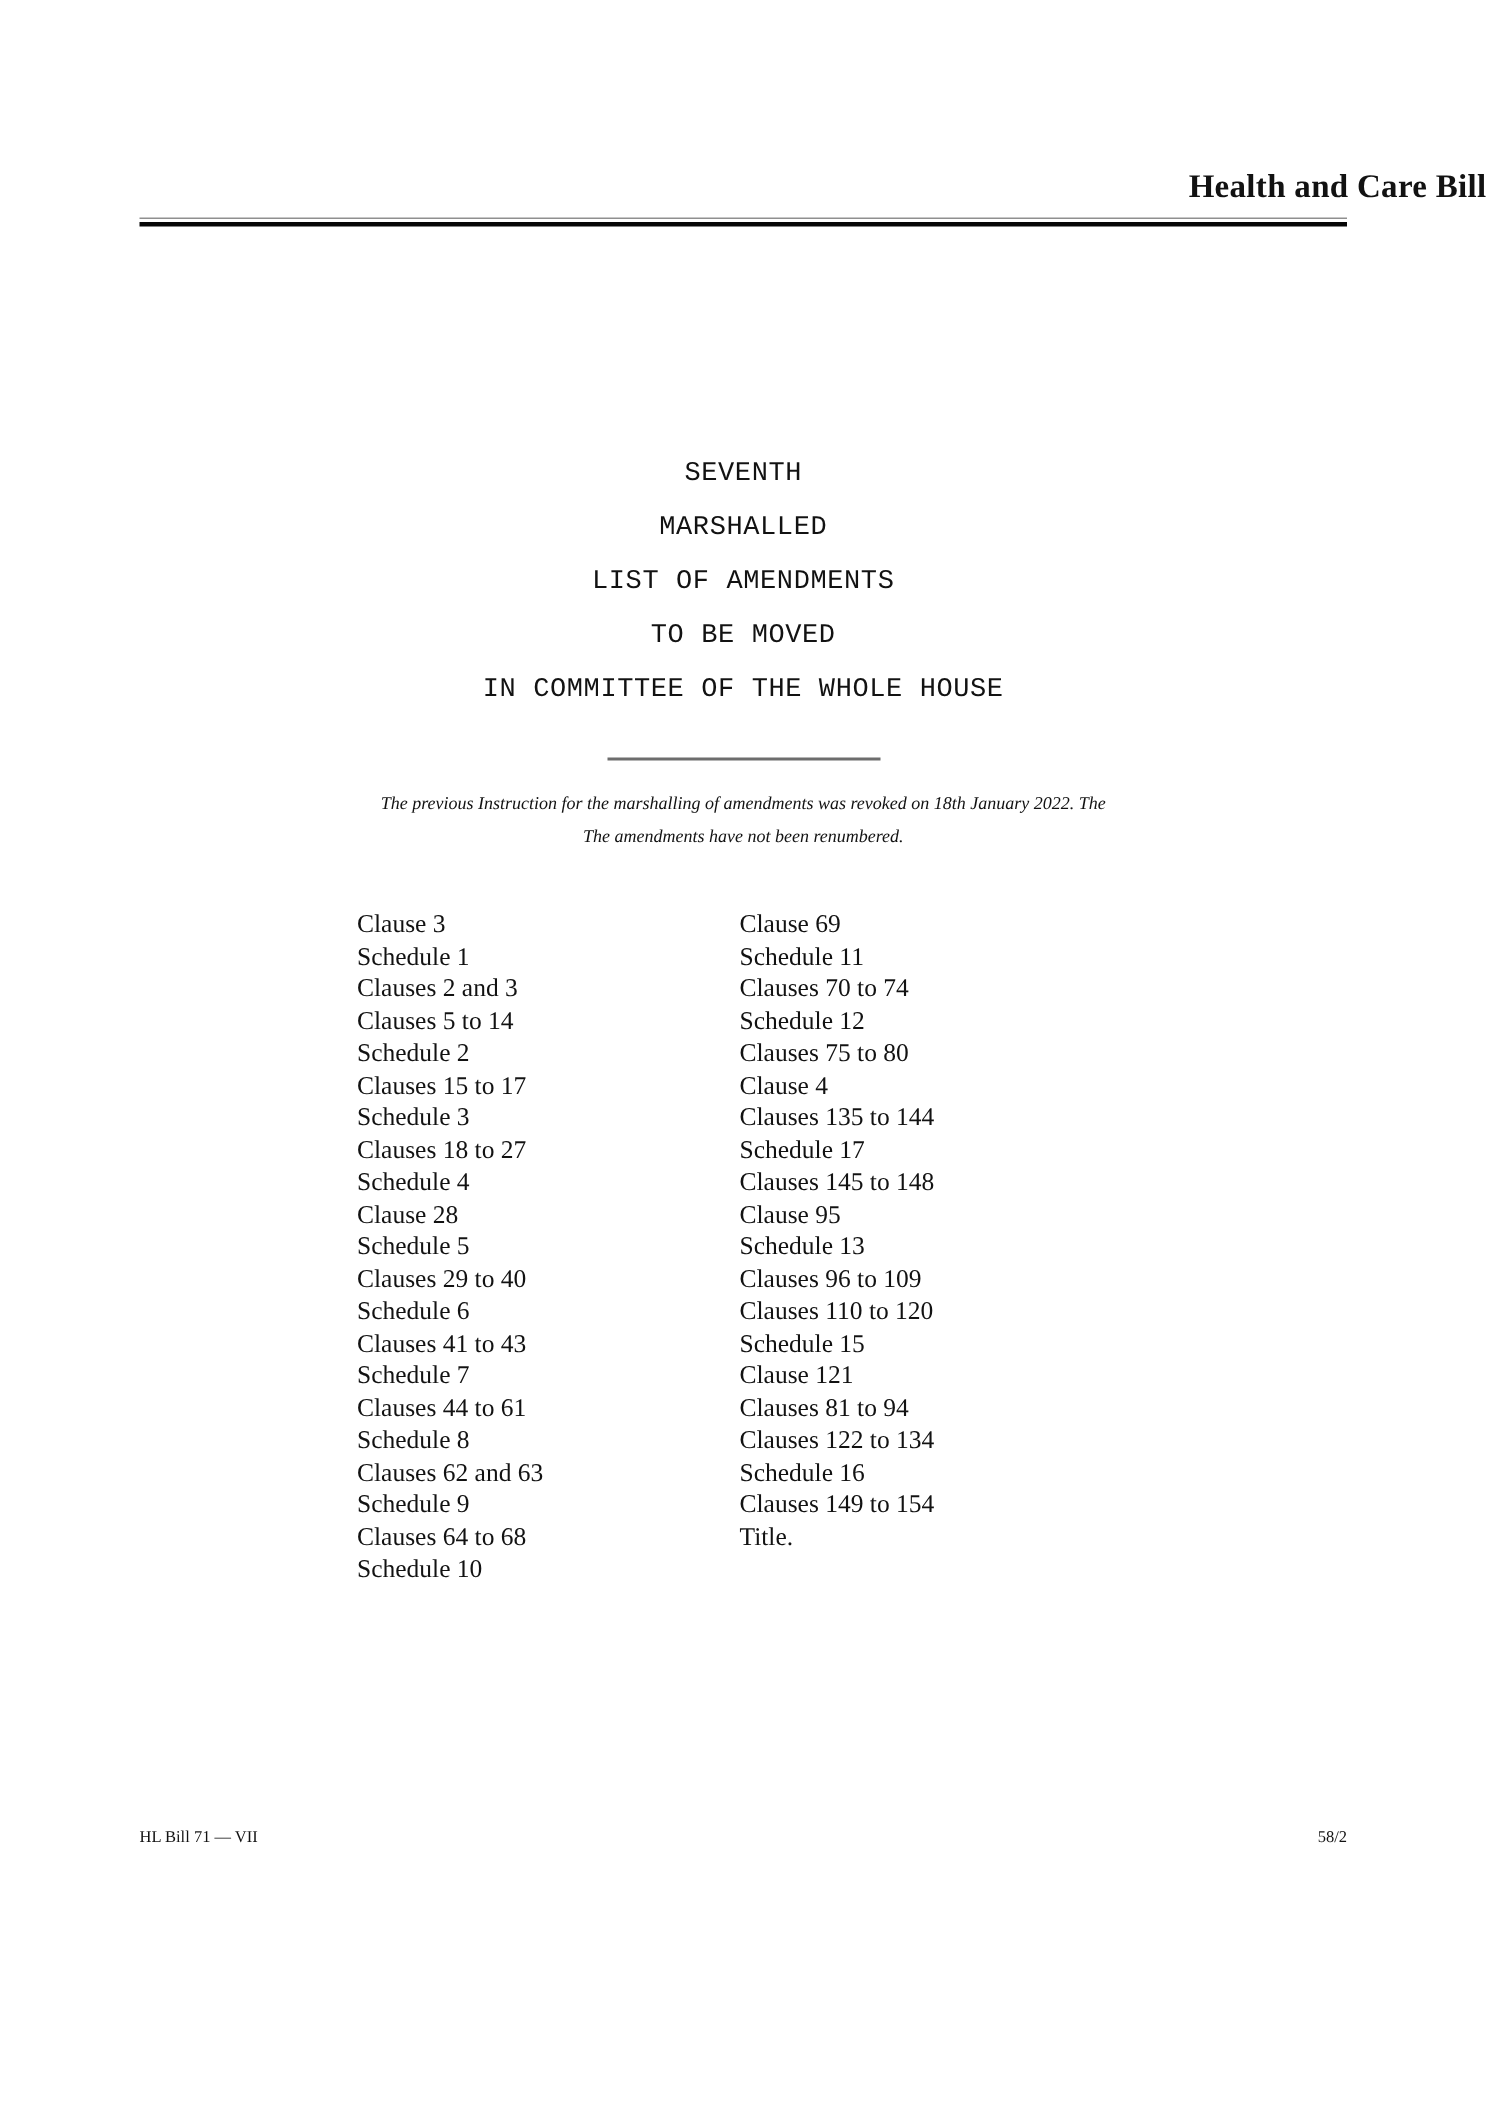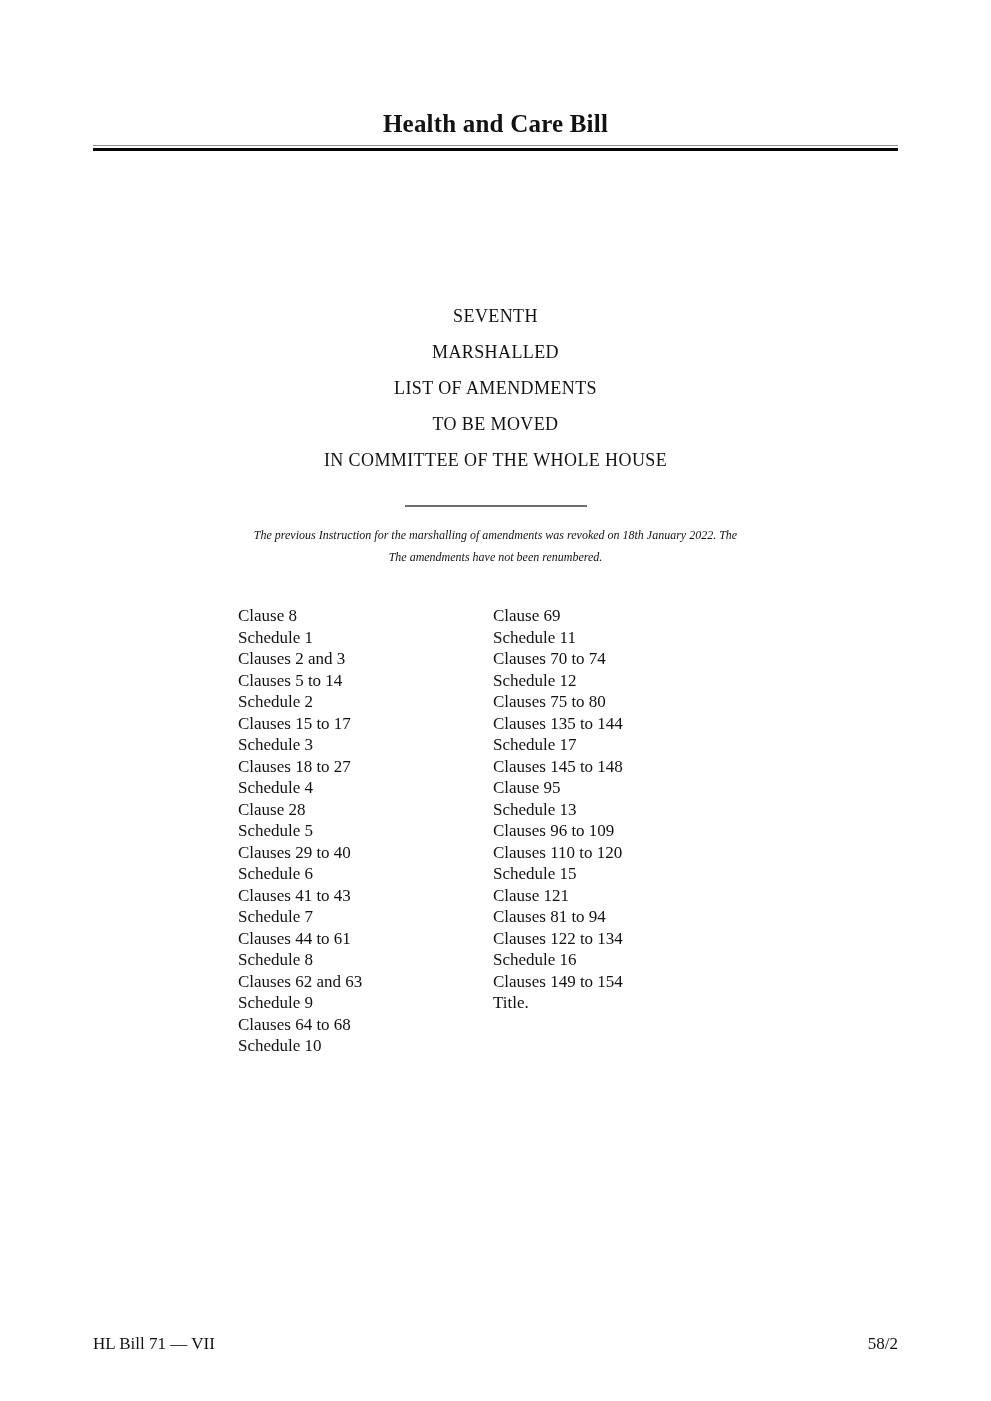"Health and Care Bill" .doc-title { font-size: 25px -> 22px; text-align: center -> right }
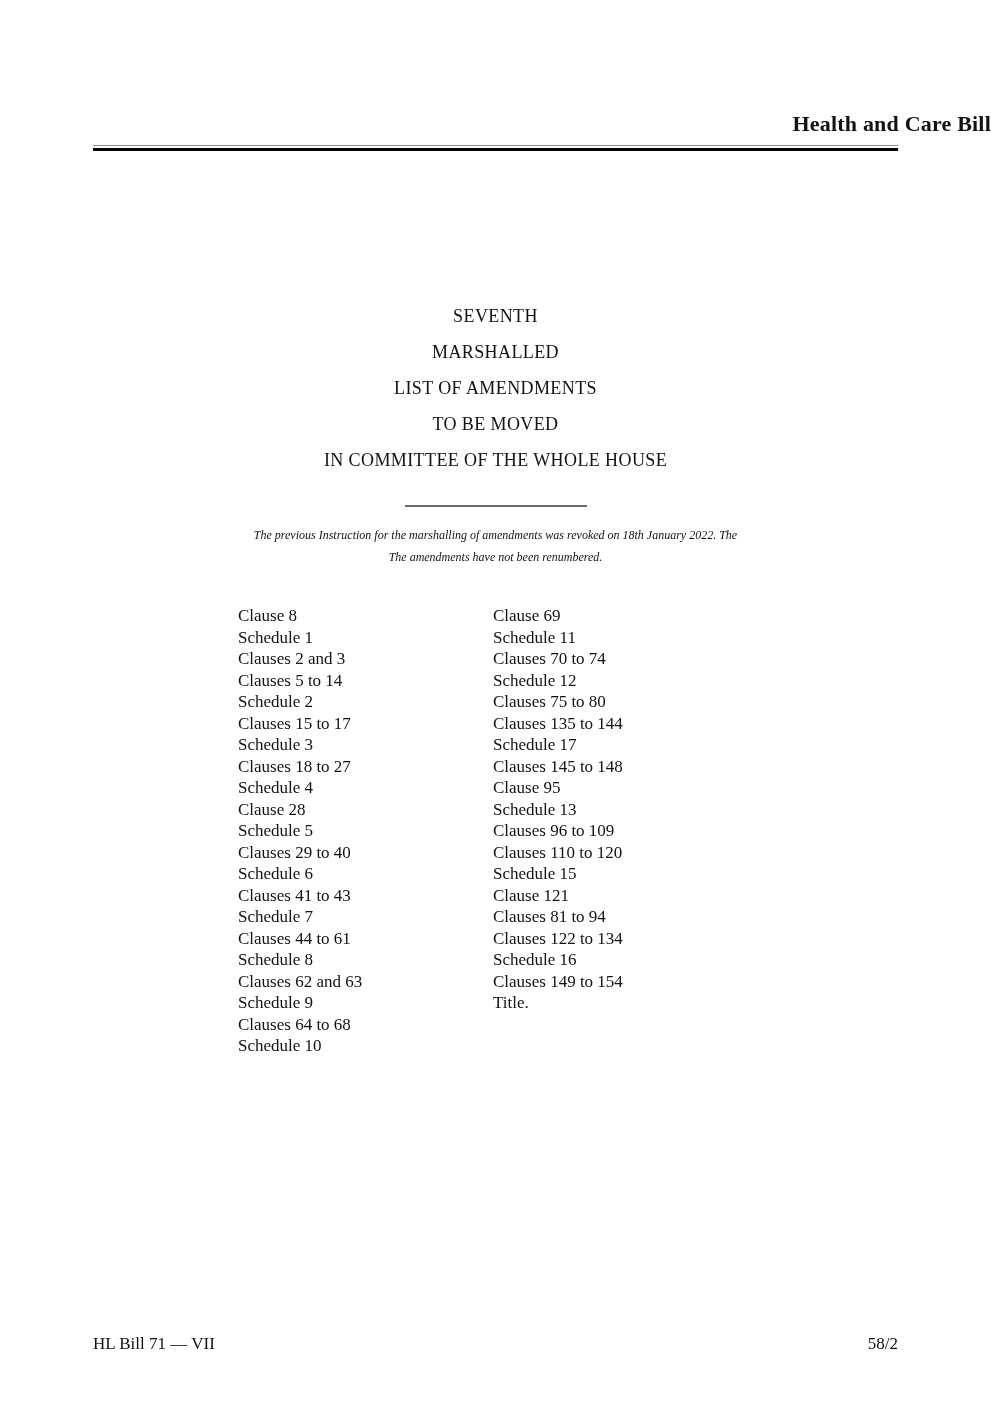"SEVENTH" .heading-line { font-family: none -> Liberation Mono, monospace }
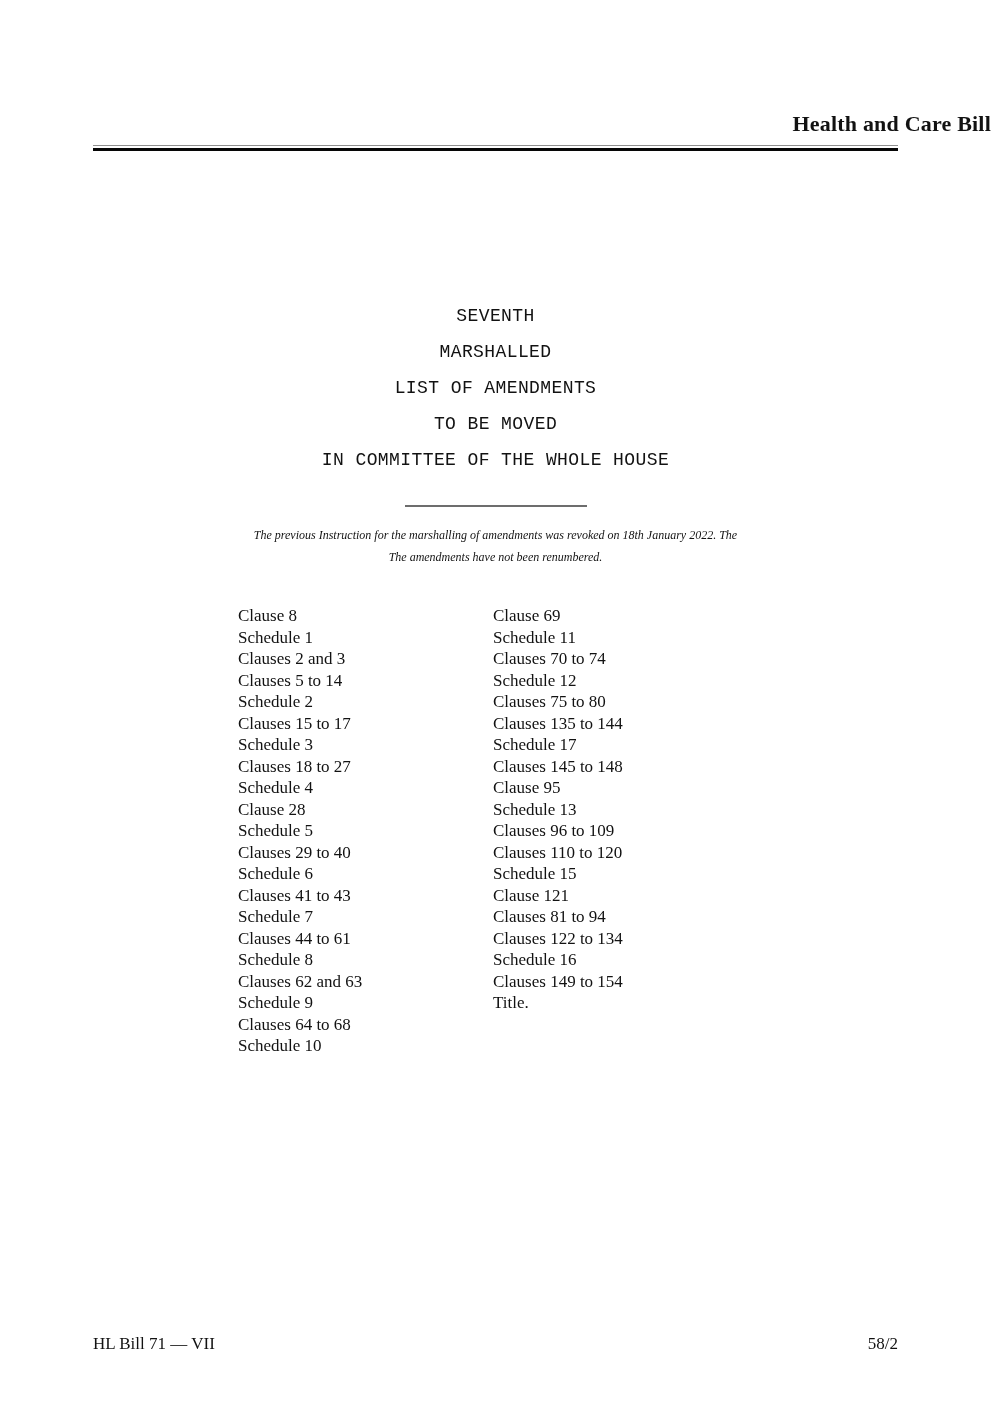"Clause 8" div.list-item { text: 8 -> 3 }
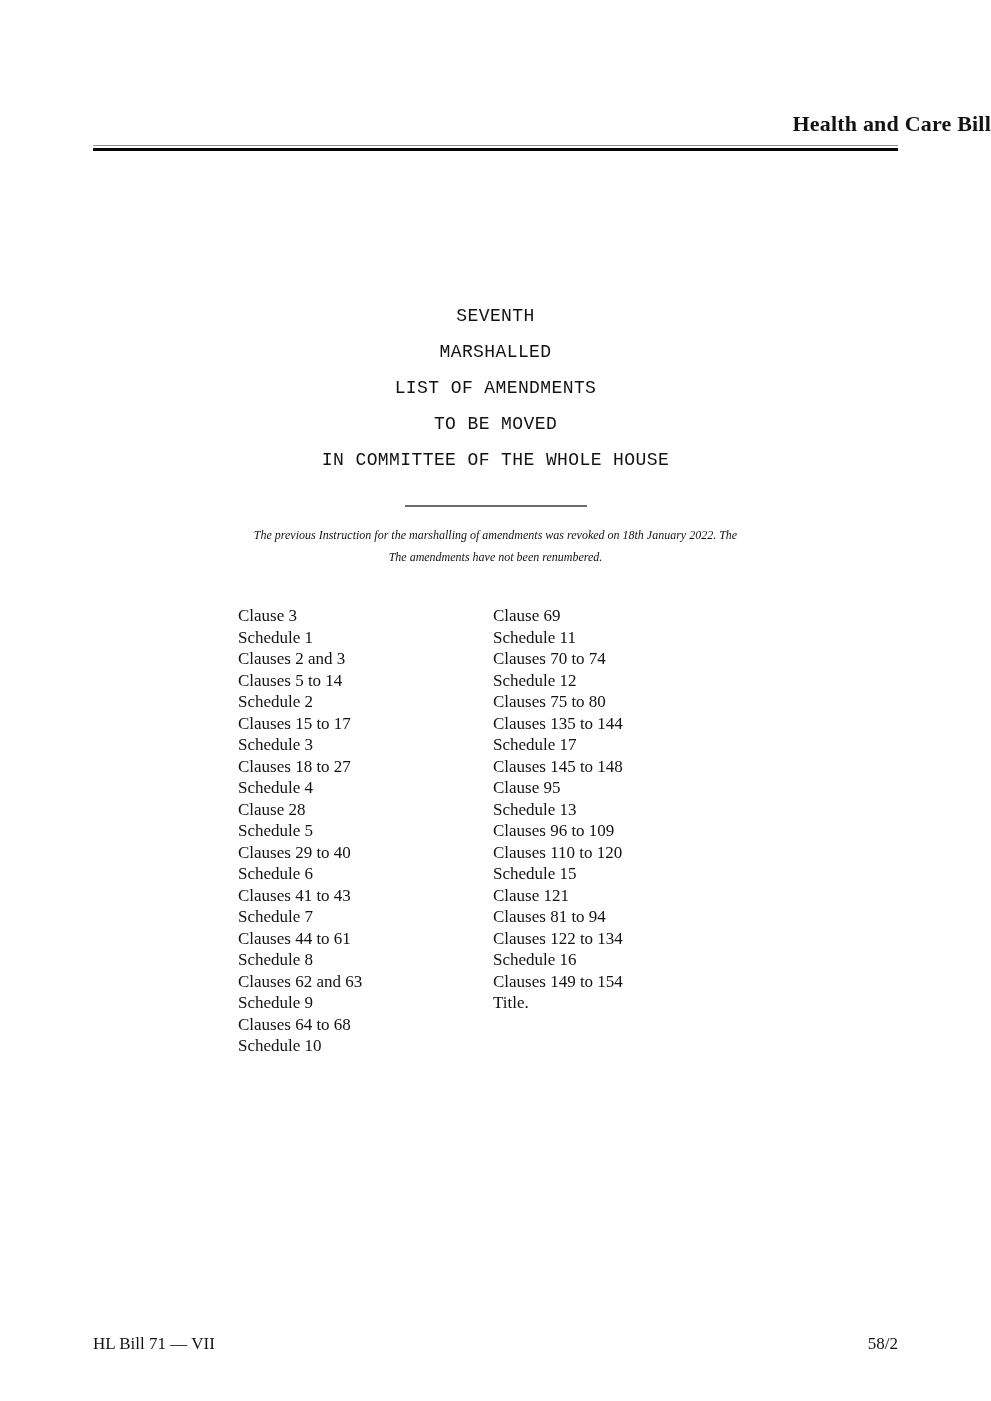"Clause 4" div.list-item { html: none -> <div>Clause 4</div> }
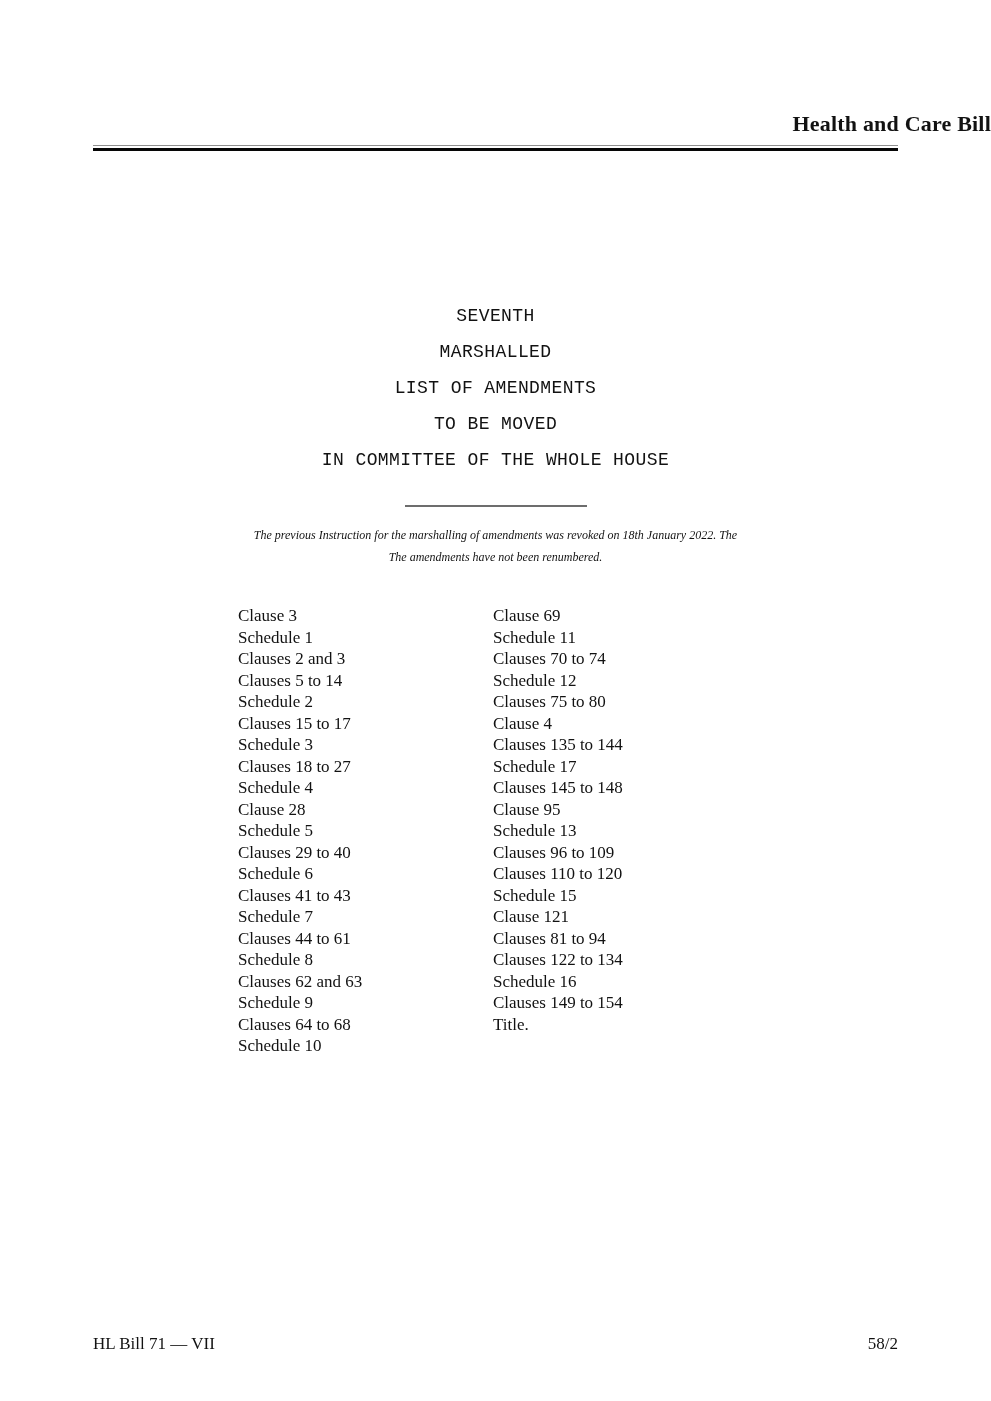"HL Bill 71 — VII" .footer { font-size: 17px -> 11px; top: 1334px -> 1215px }
